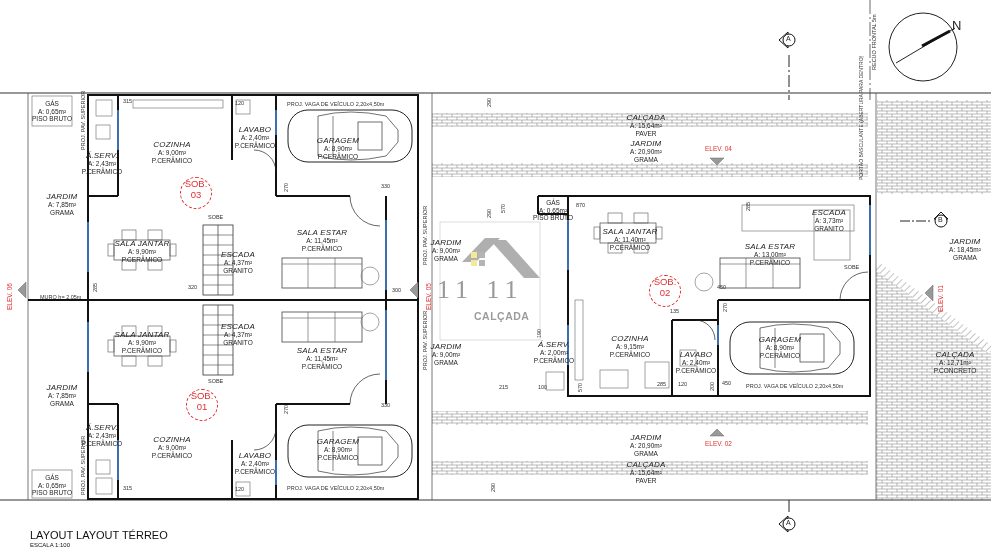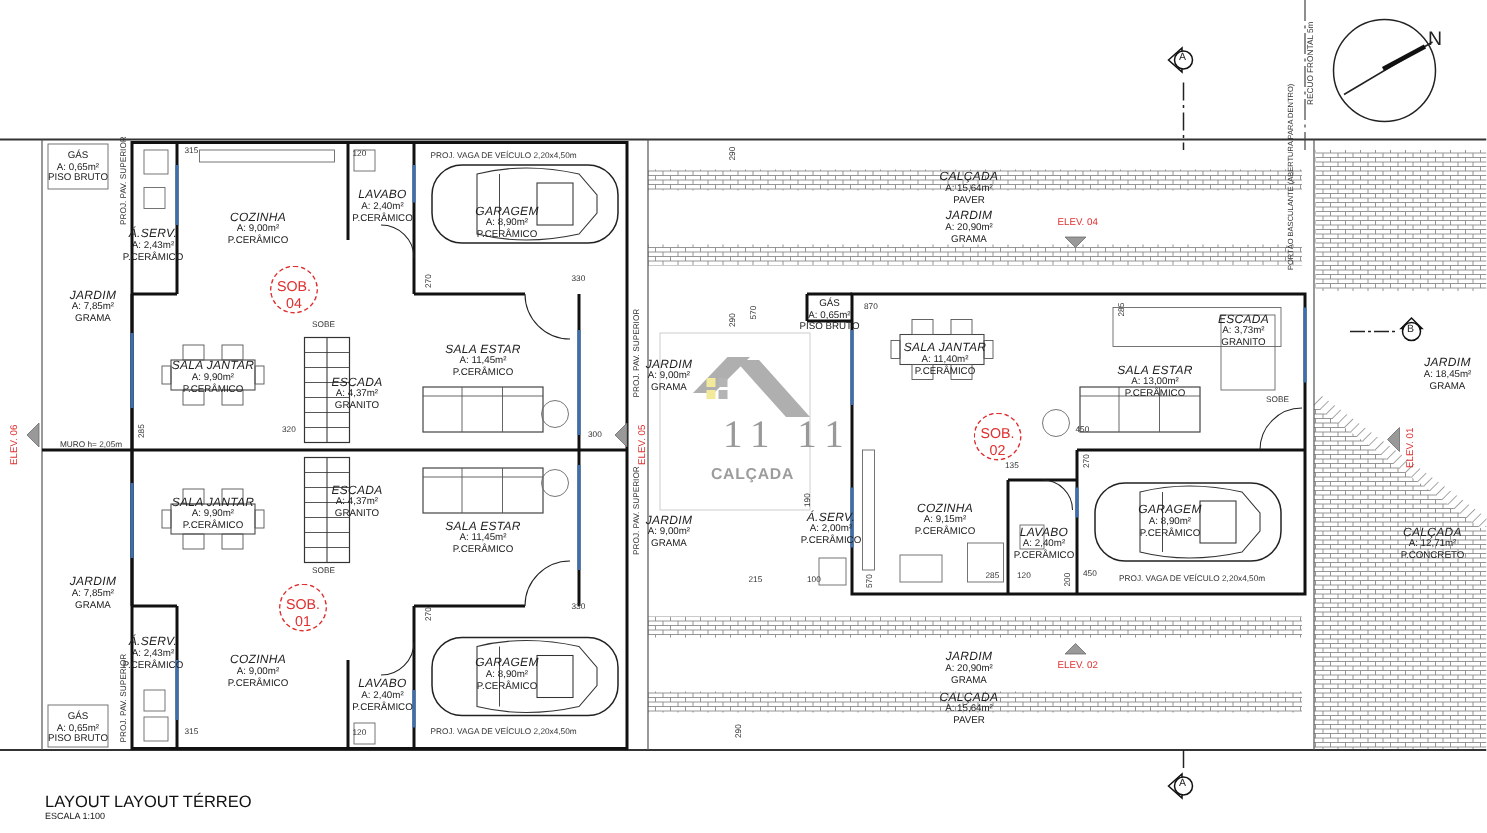"SOB." .sob { justify-content: flex-end -> flex-start }
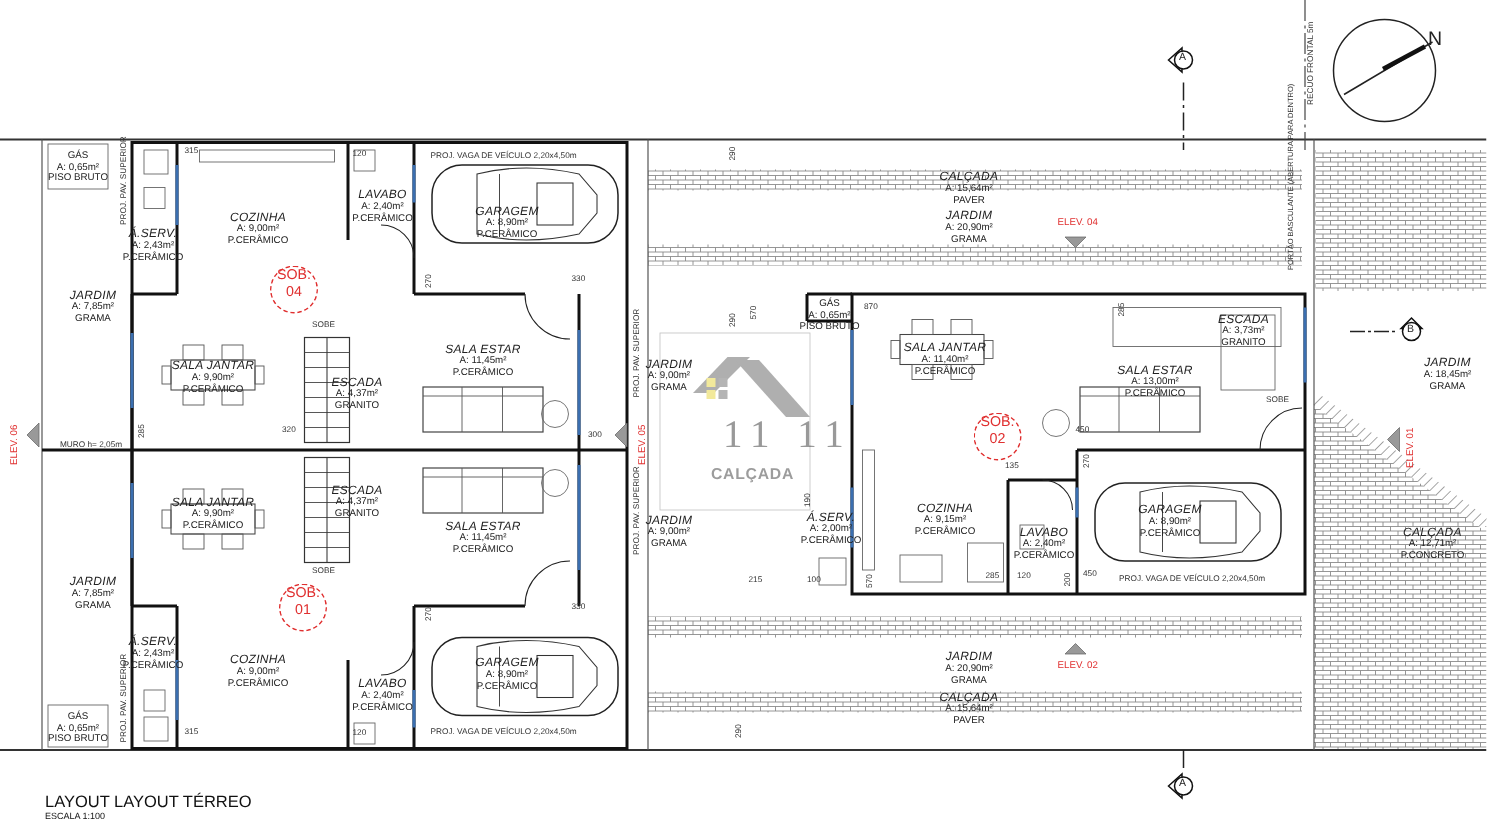"04" span { text: 04 -> 03 }
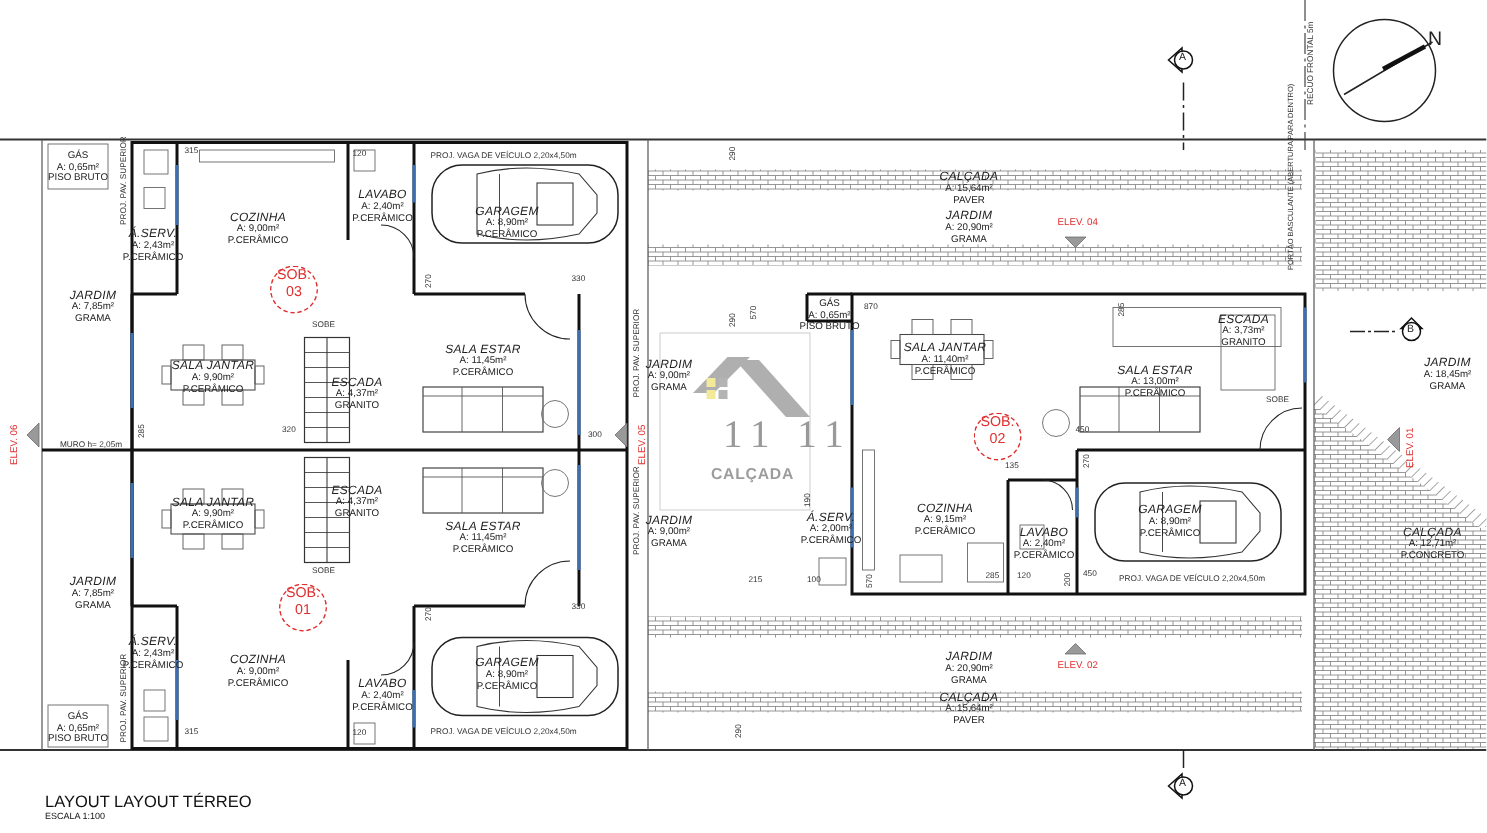"11 11" div.logo-txt { left: 482px -> 437px }
